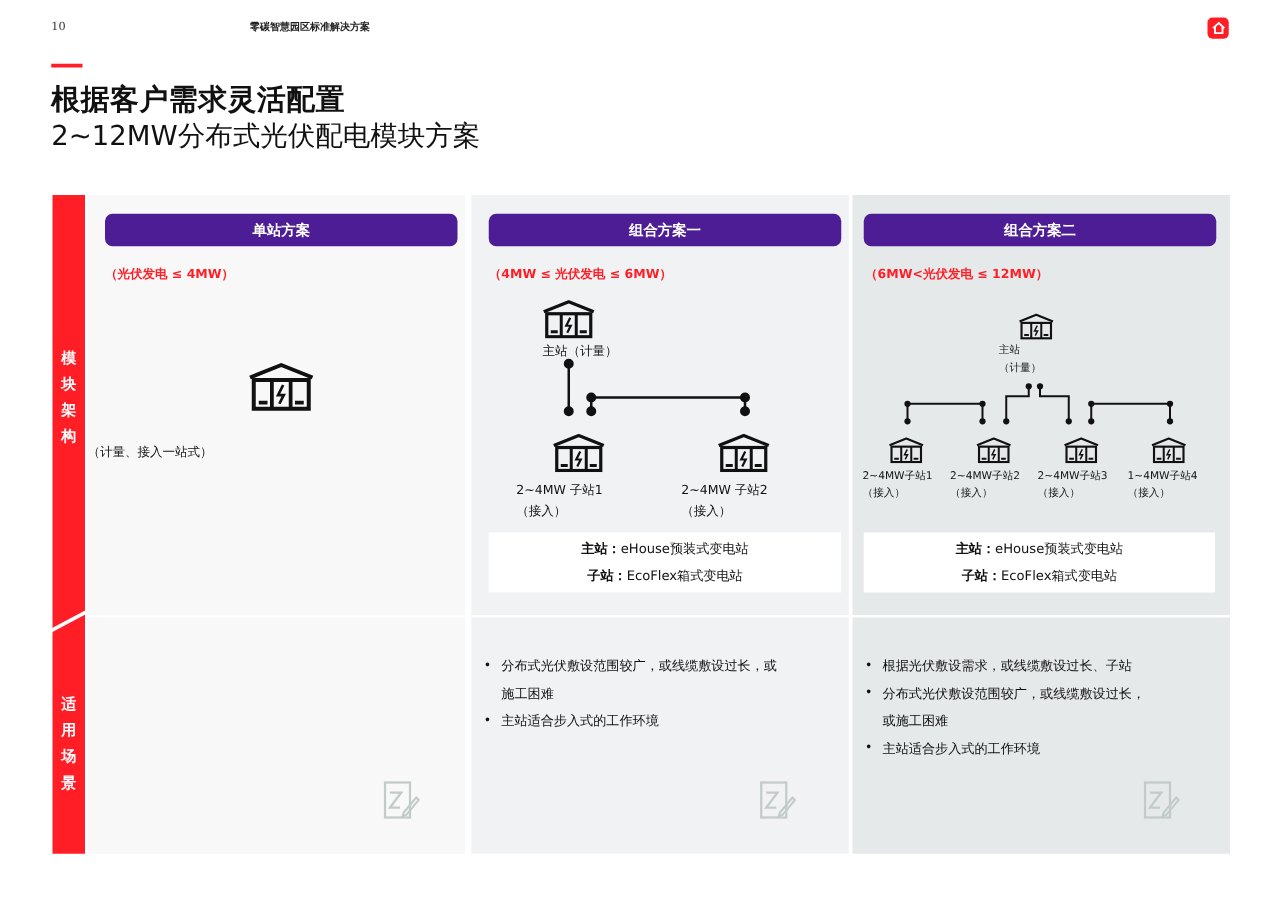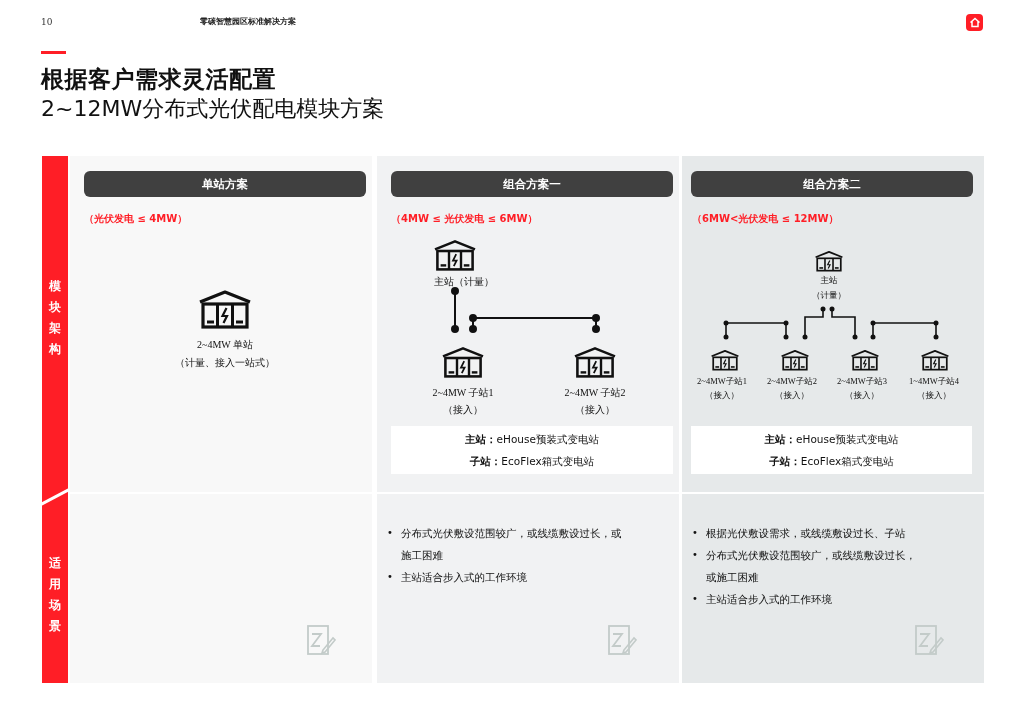"单站方案" .pill { background: #404040 -> #4c1d95 }
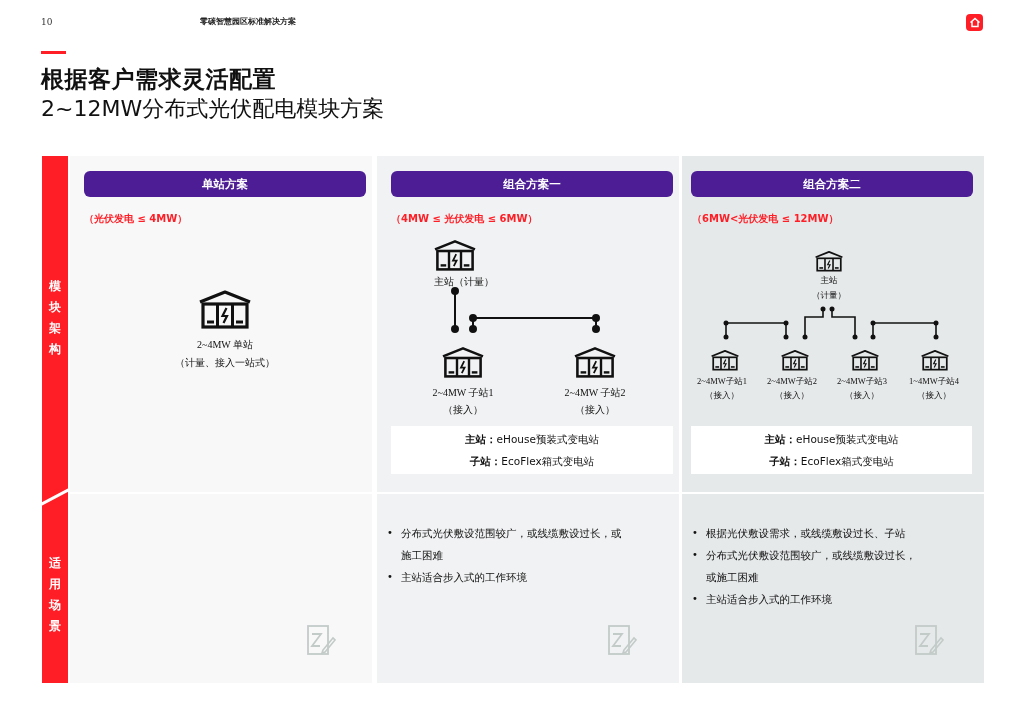"主站（计量）" .lbl { font-family: Liberation Serif, serif -> none; text-align: center -> left }
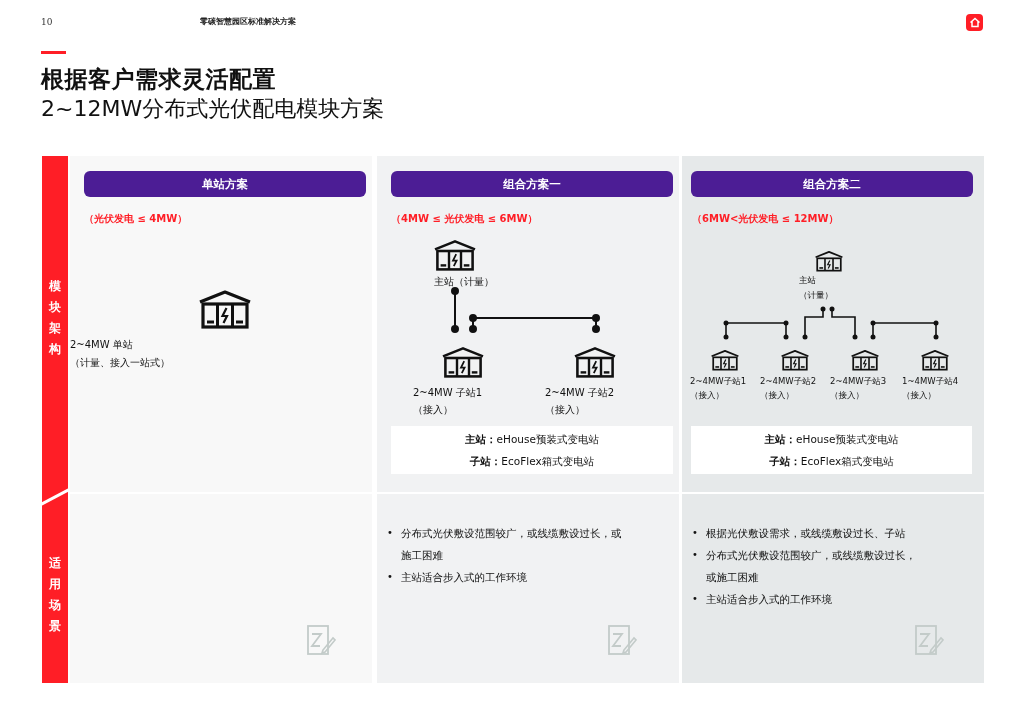"2~4MW 单站" div.lbl { html: <div>2~4MW 单站</div> -> none }
